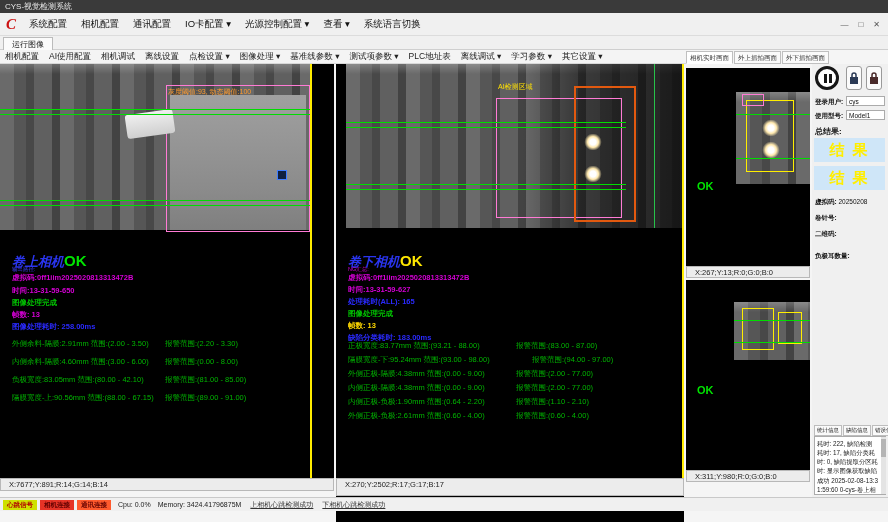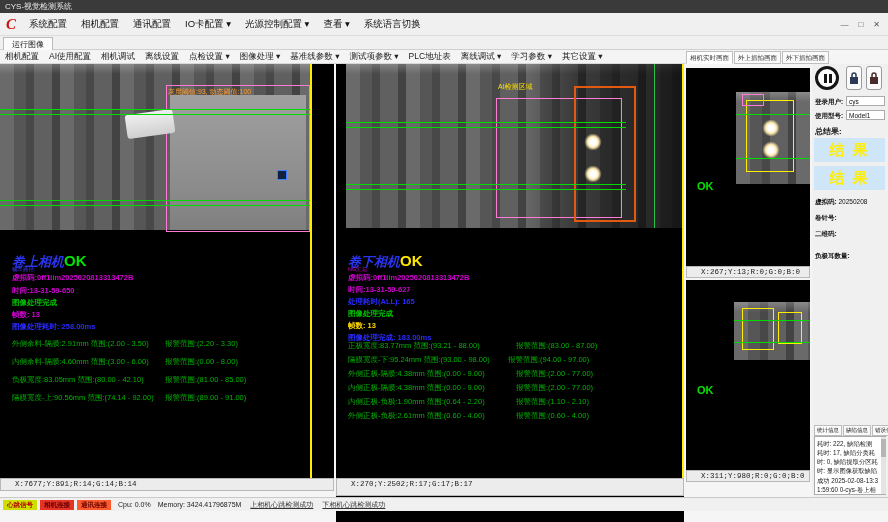"X:267;Y:13;R:0;G:0;B:0" .coordbar { font-family: Liberation Mono, monospace -> Liberation Sans, sans-serif; padding-left: 14px -> 8px }
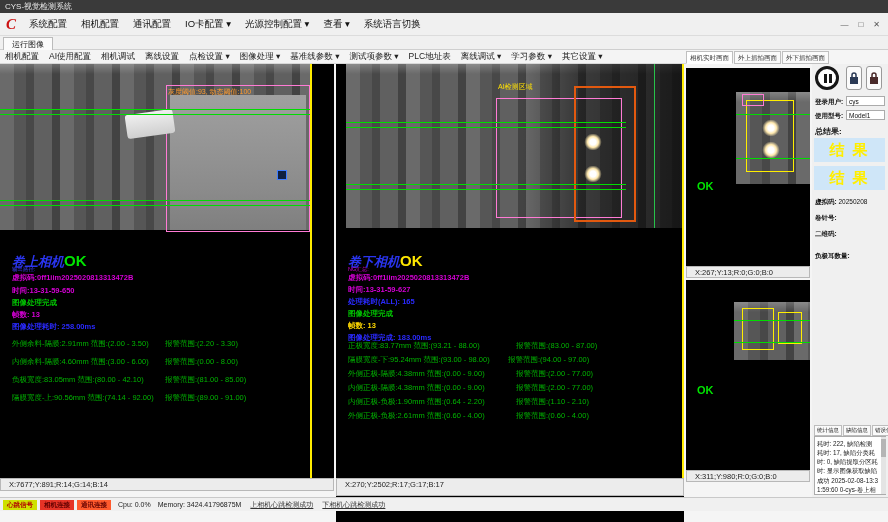"图像处理完成: 183.00ms" div.abs { text: 图像处理完成 -> 缺陷分类耗时 }
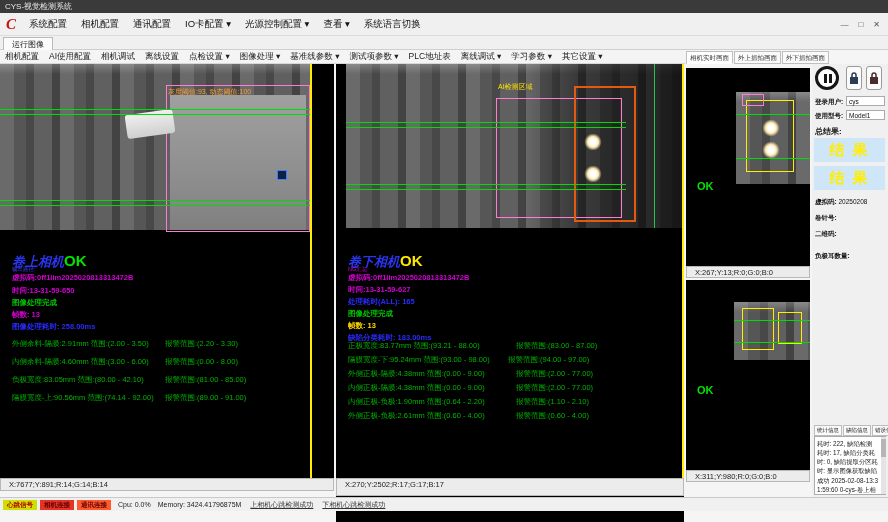"报警范围:(94.00 - 97.00)" div.abs { left: 172px -> 196px }
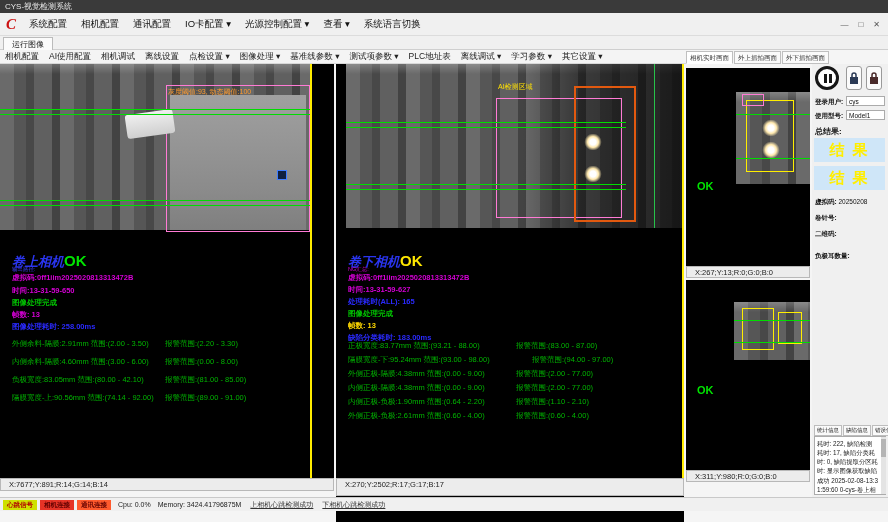"隔膜宽度-上:90.56mm 范围:(74.14 - 92.00)" div.abs { text: 74.14 - 92.00 -> 88.00 - 67.15 }
